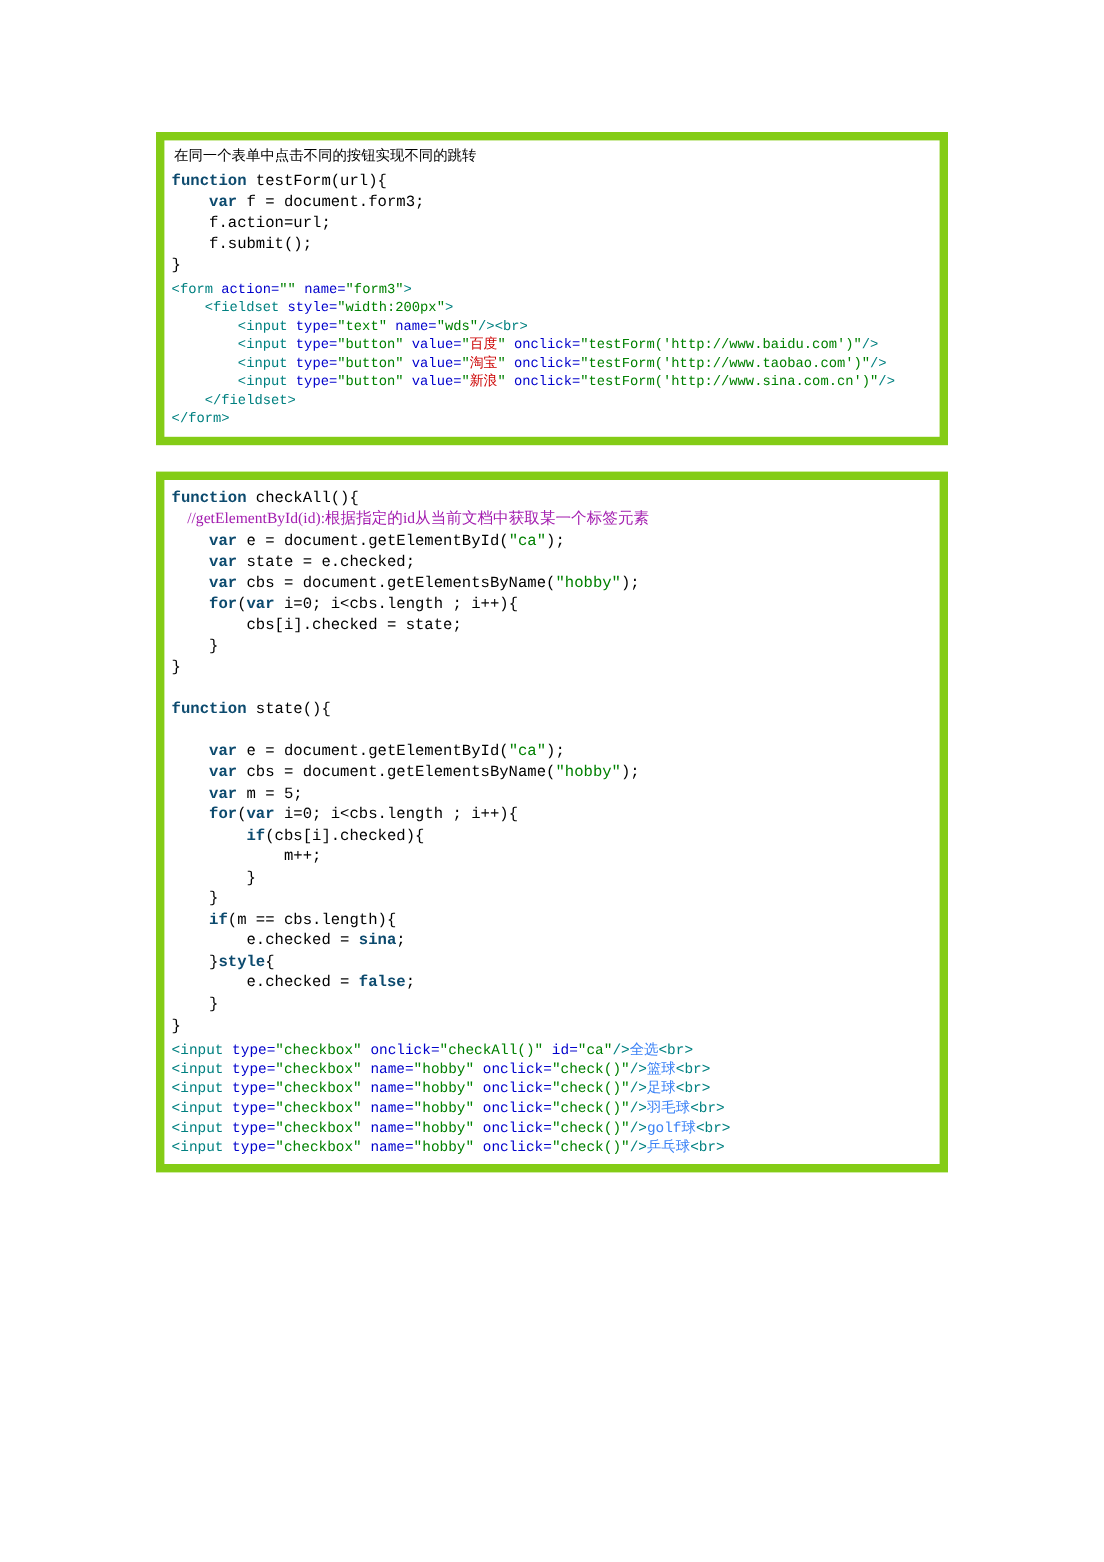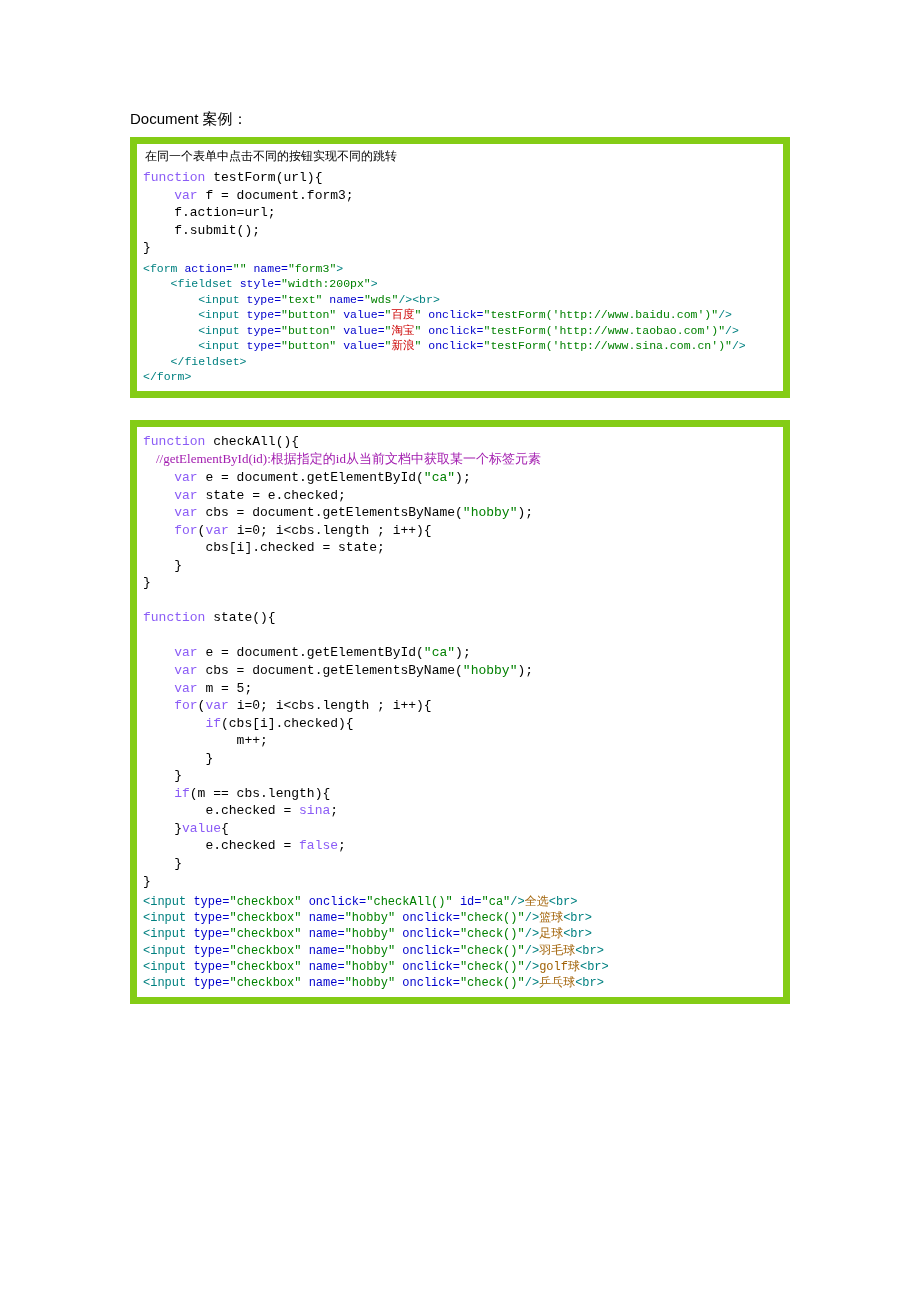"Document 案例：" div.title { html: <div>Document 案例：</div> -> none }
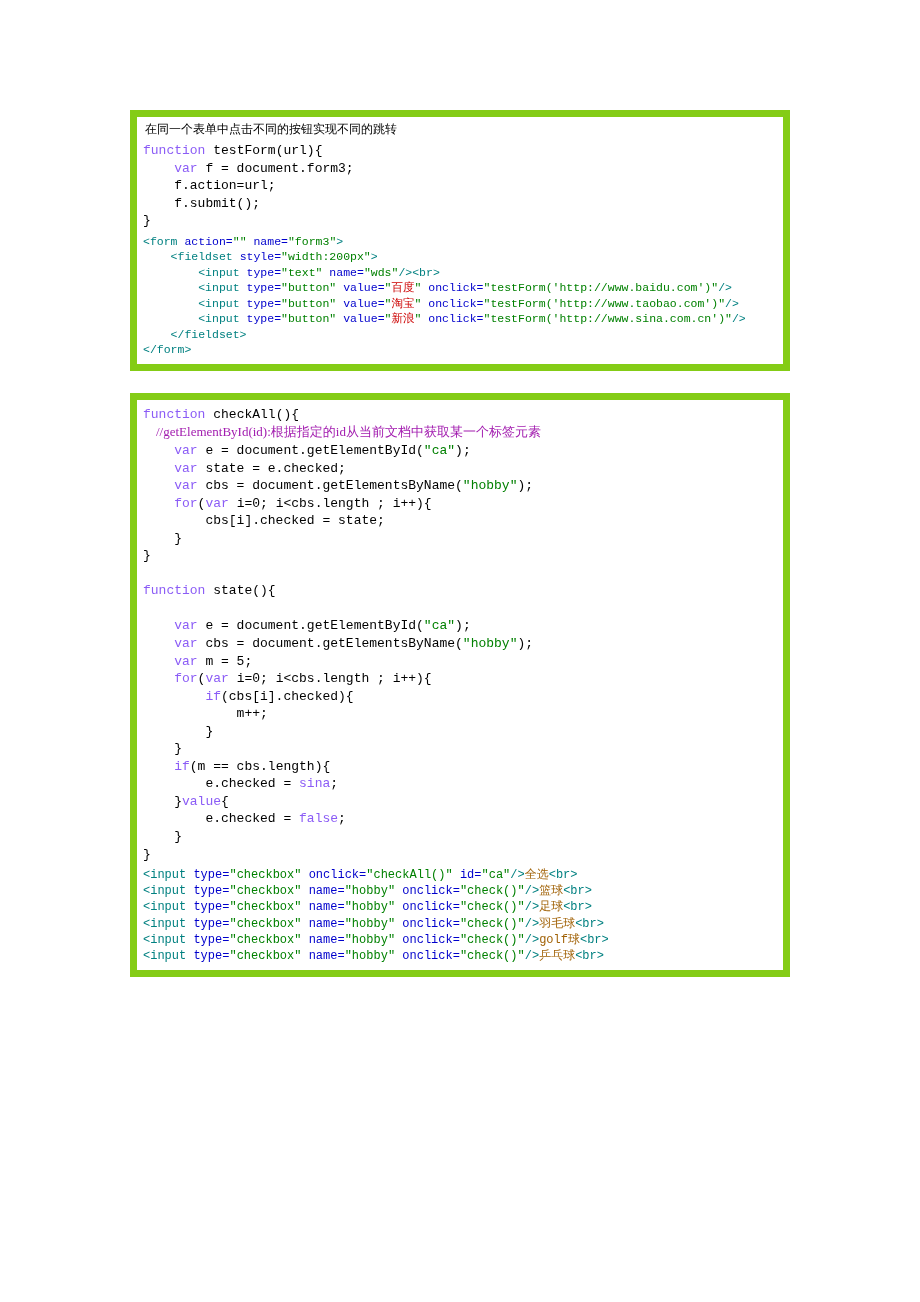"function" .kw { color: #8b5cf6 -> #0c4a6e; font-weight: none -> bold }
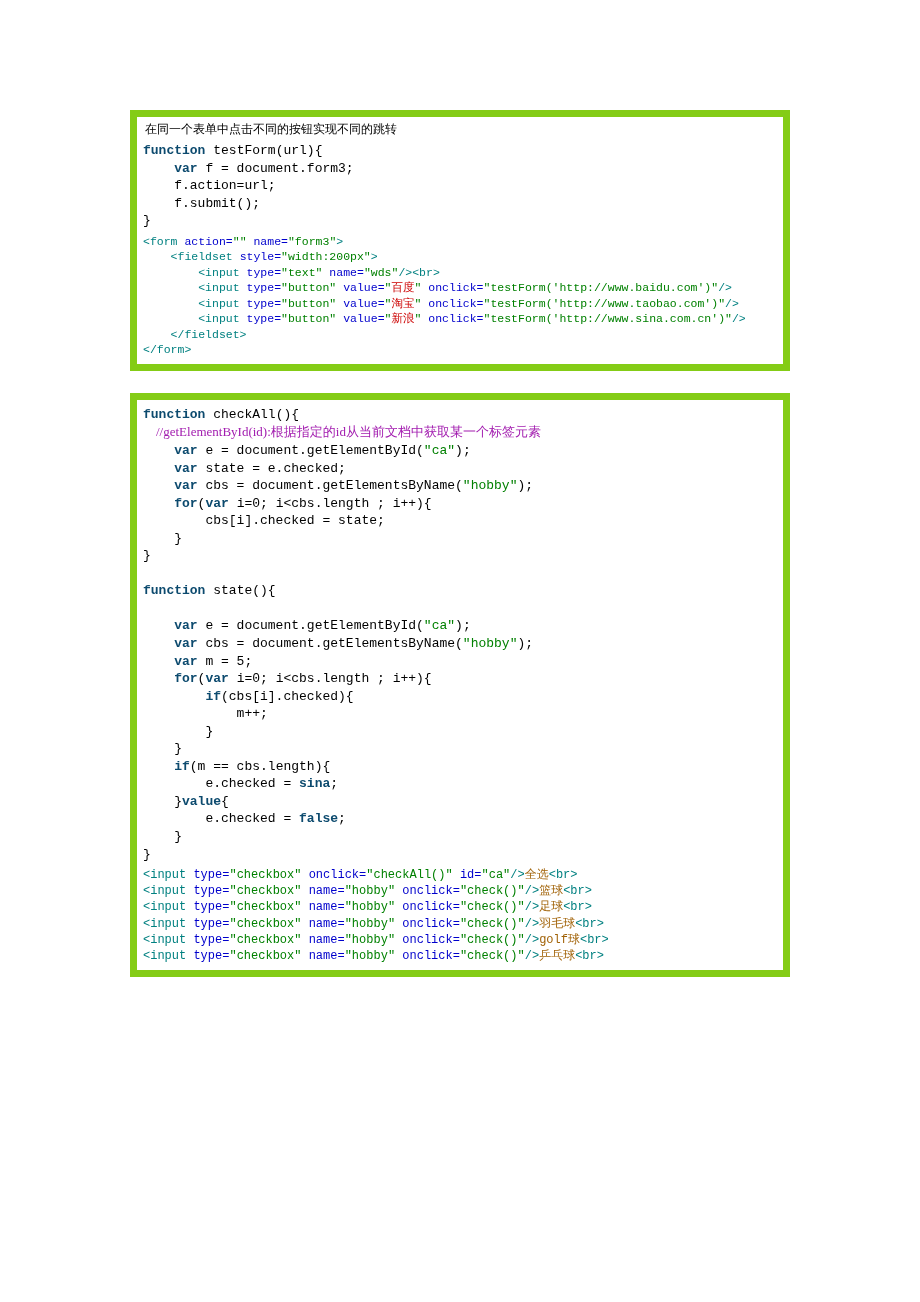"value" span.kw { text: value -> style }
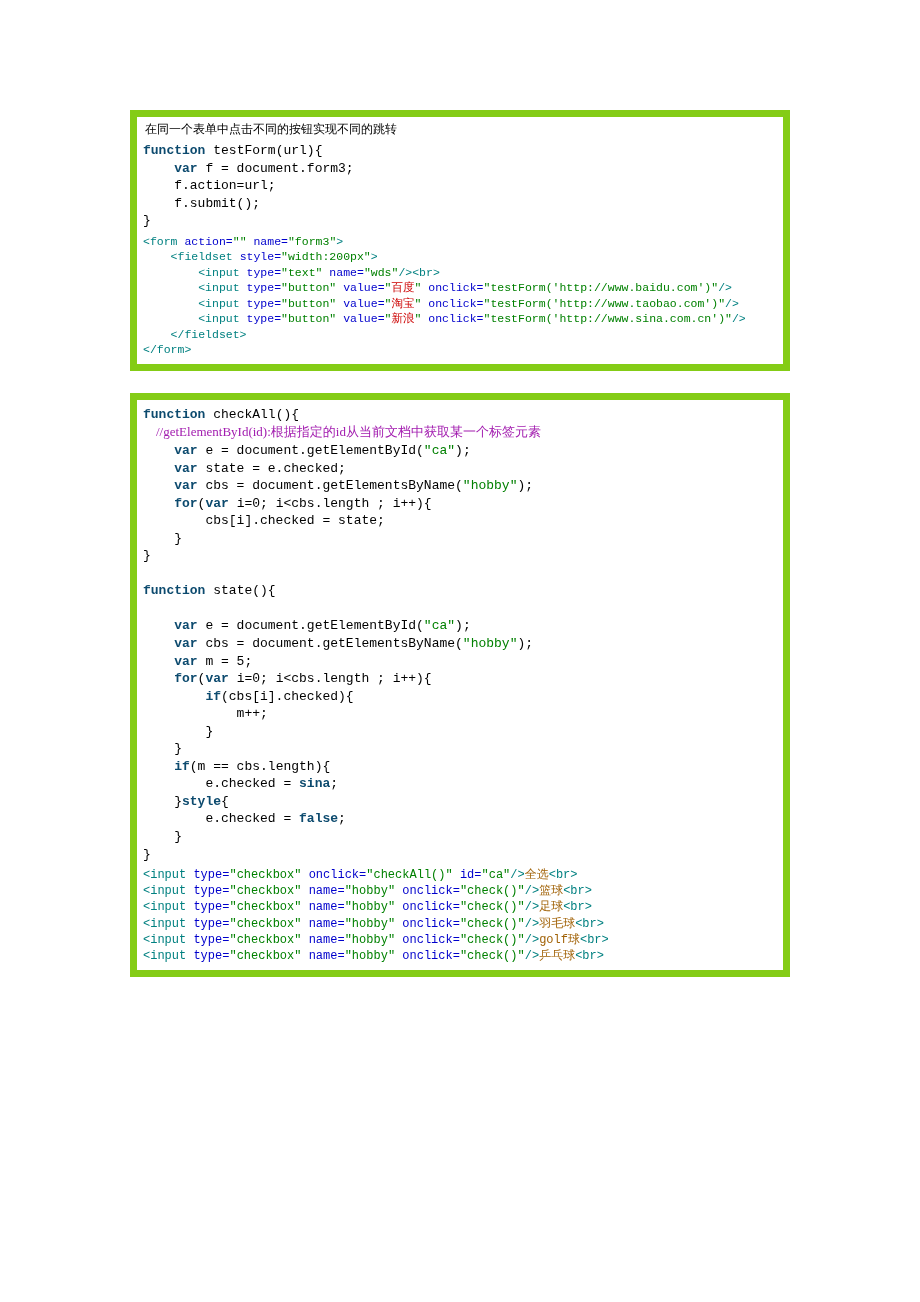"全选" .txt { color: #a16207 -> #3b82f6 }
